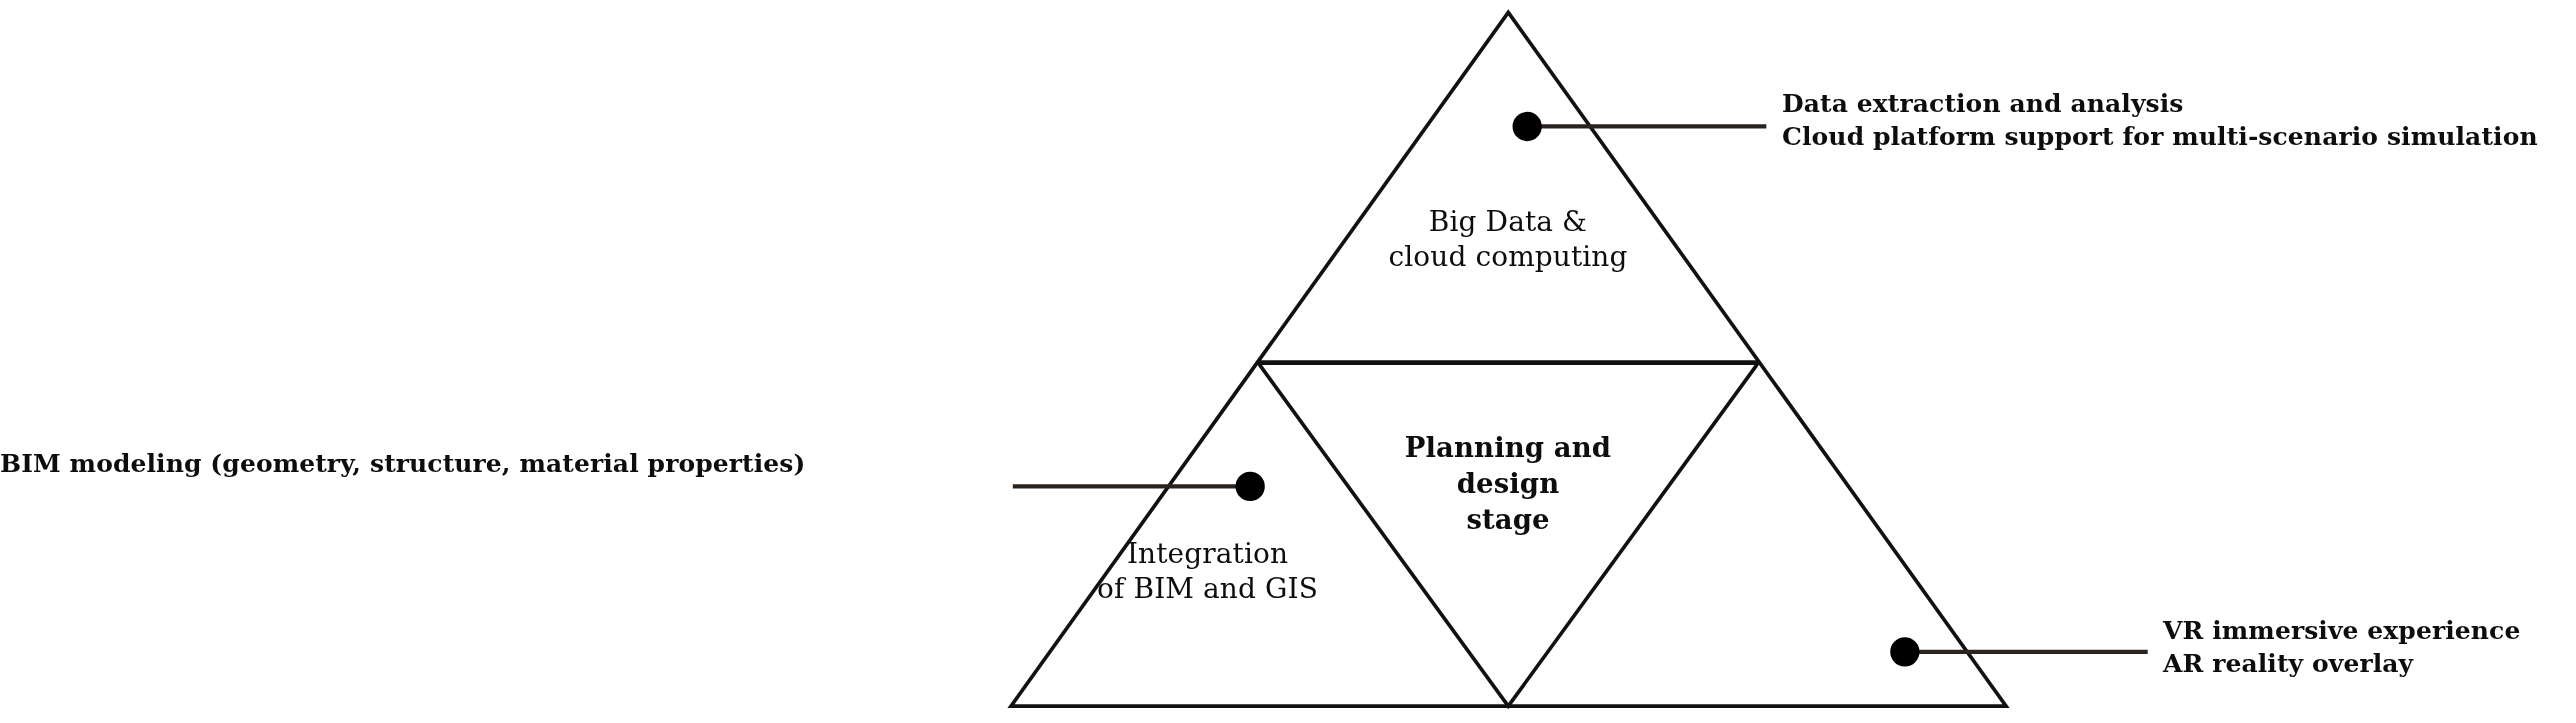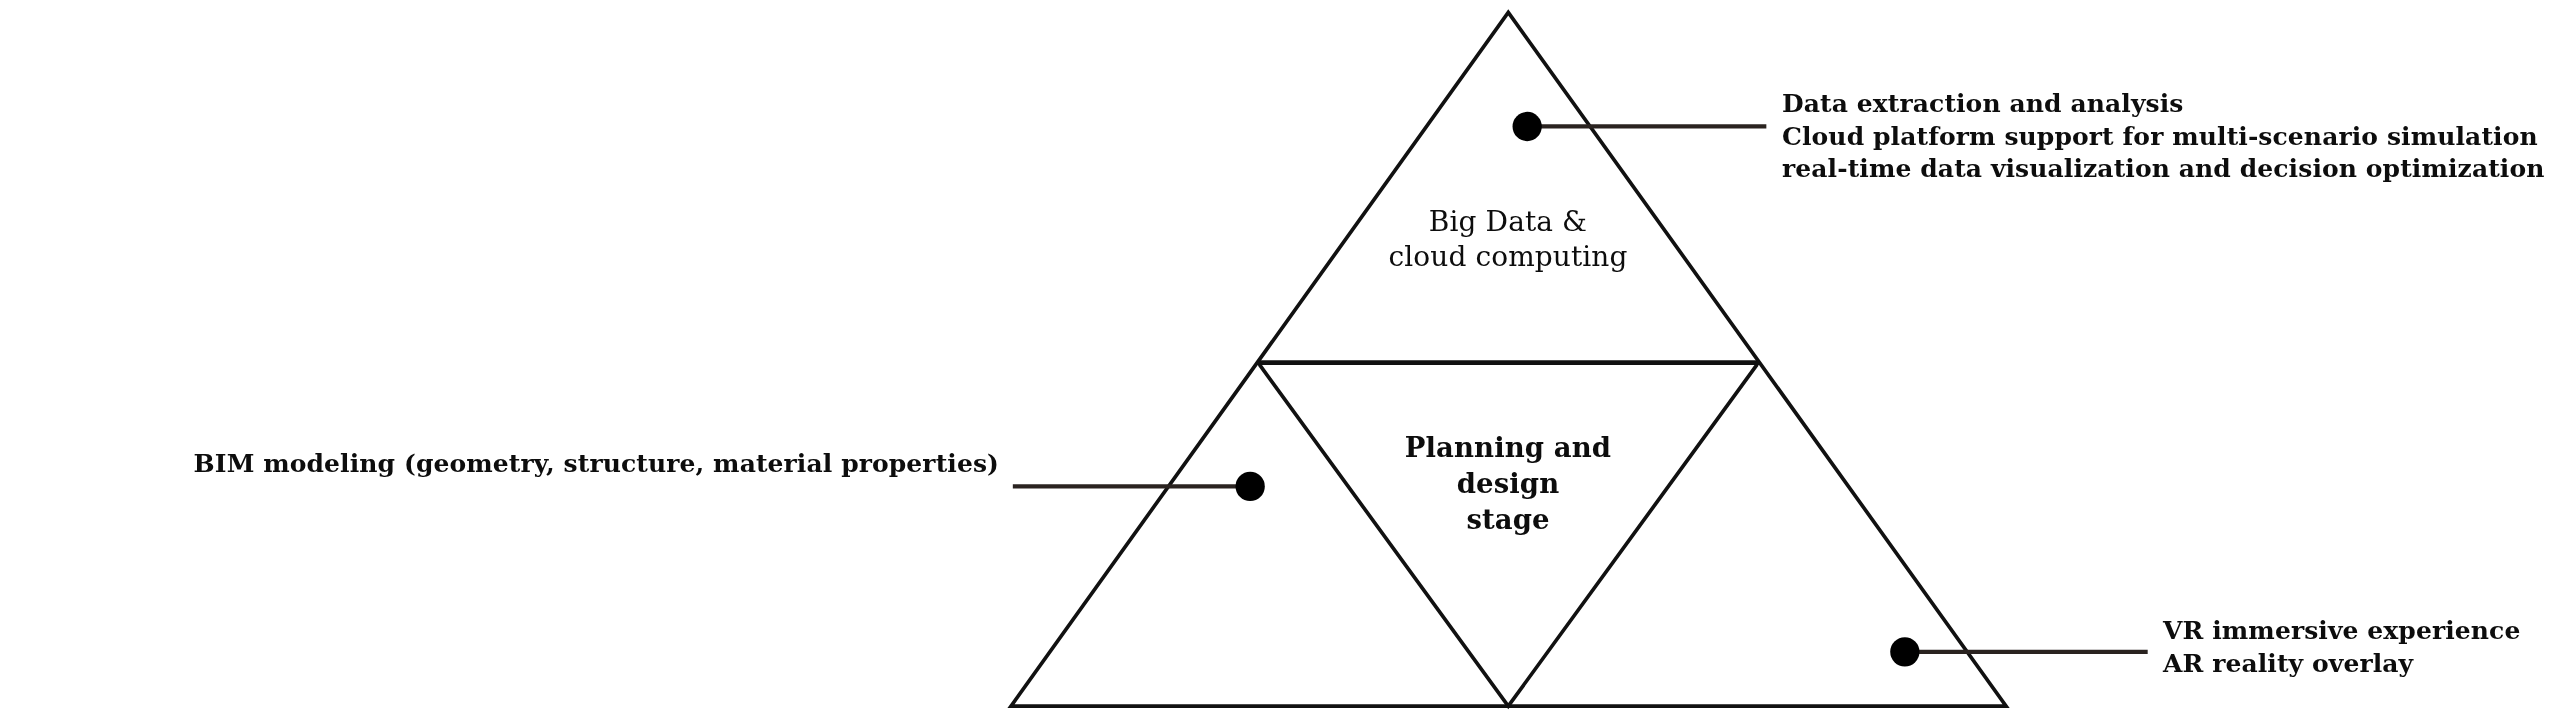"real-time data visualization and" span.ann-line { html: <span>real-time data visualization and decision optimization</span> -> none }
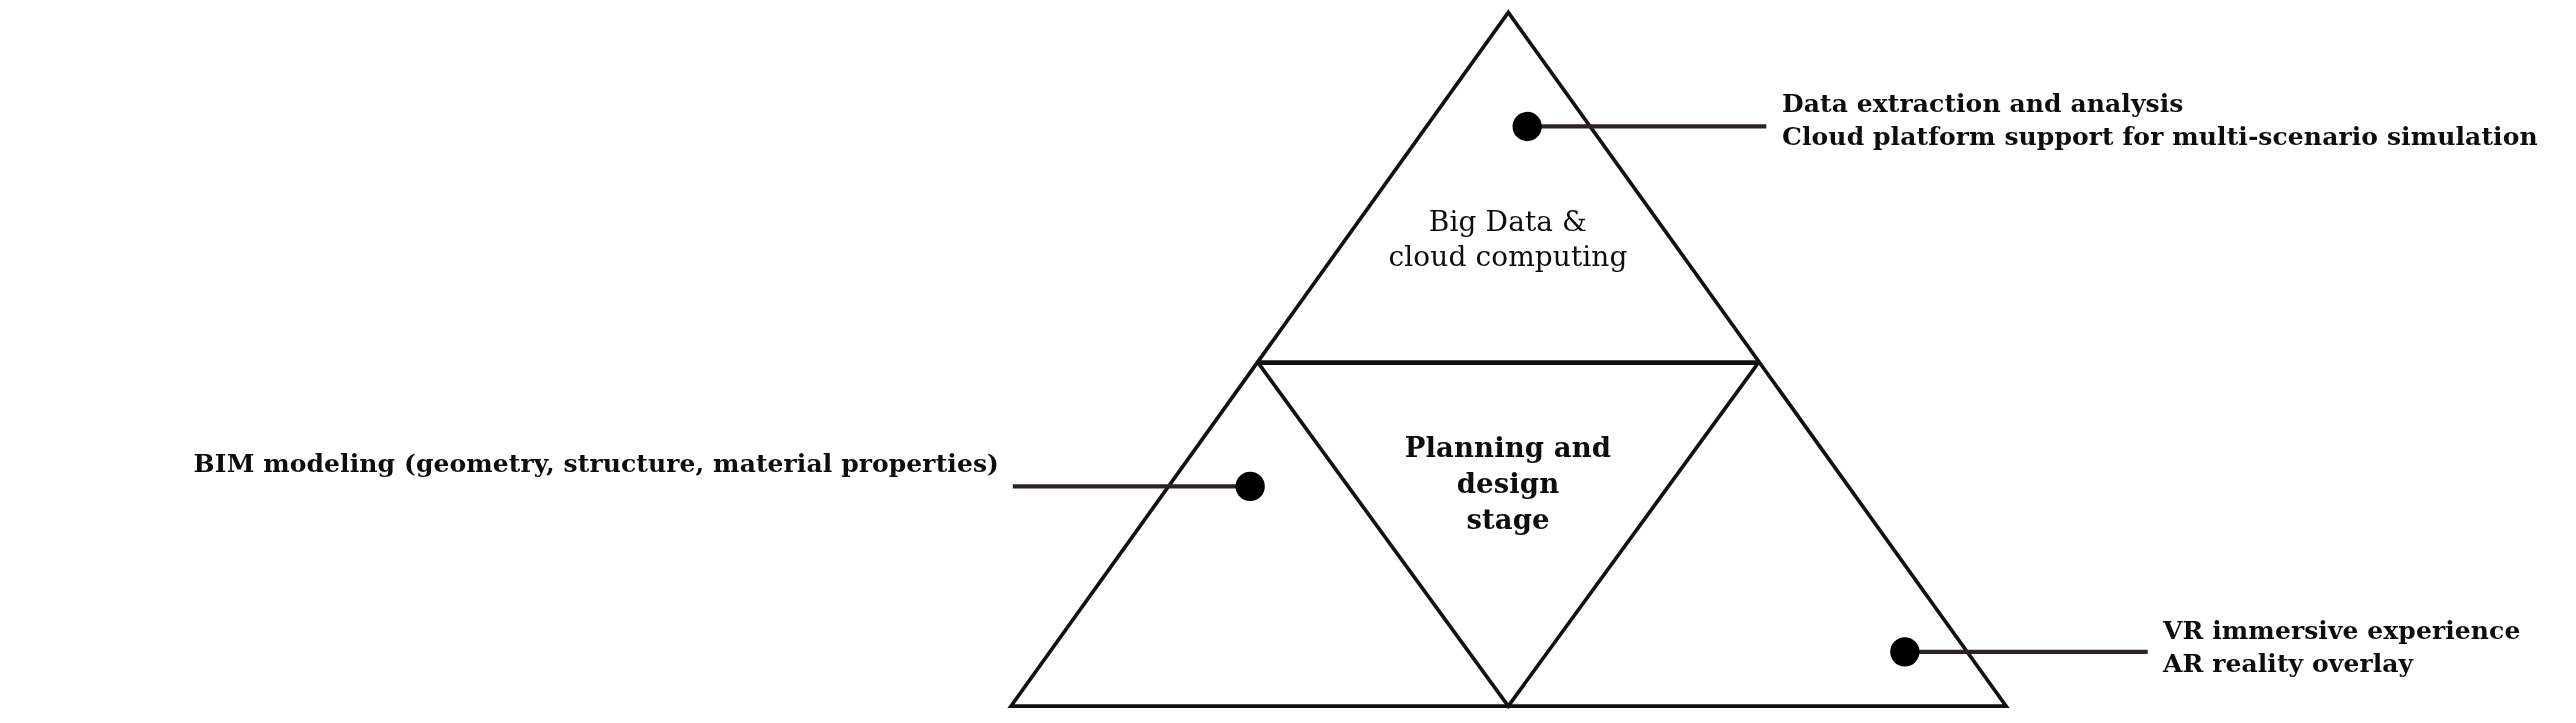"BIM modeling (geometry, structure," .annotation.left-side { text-align: right -> none }
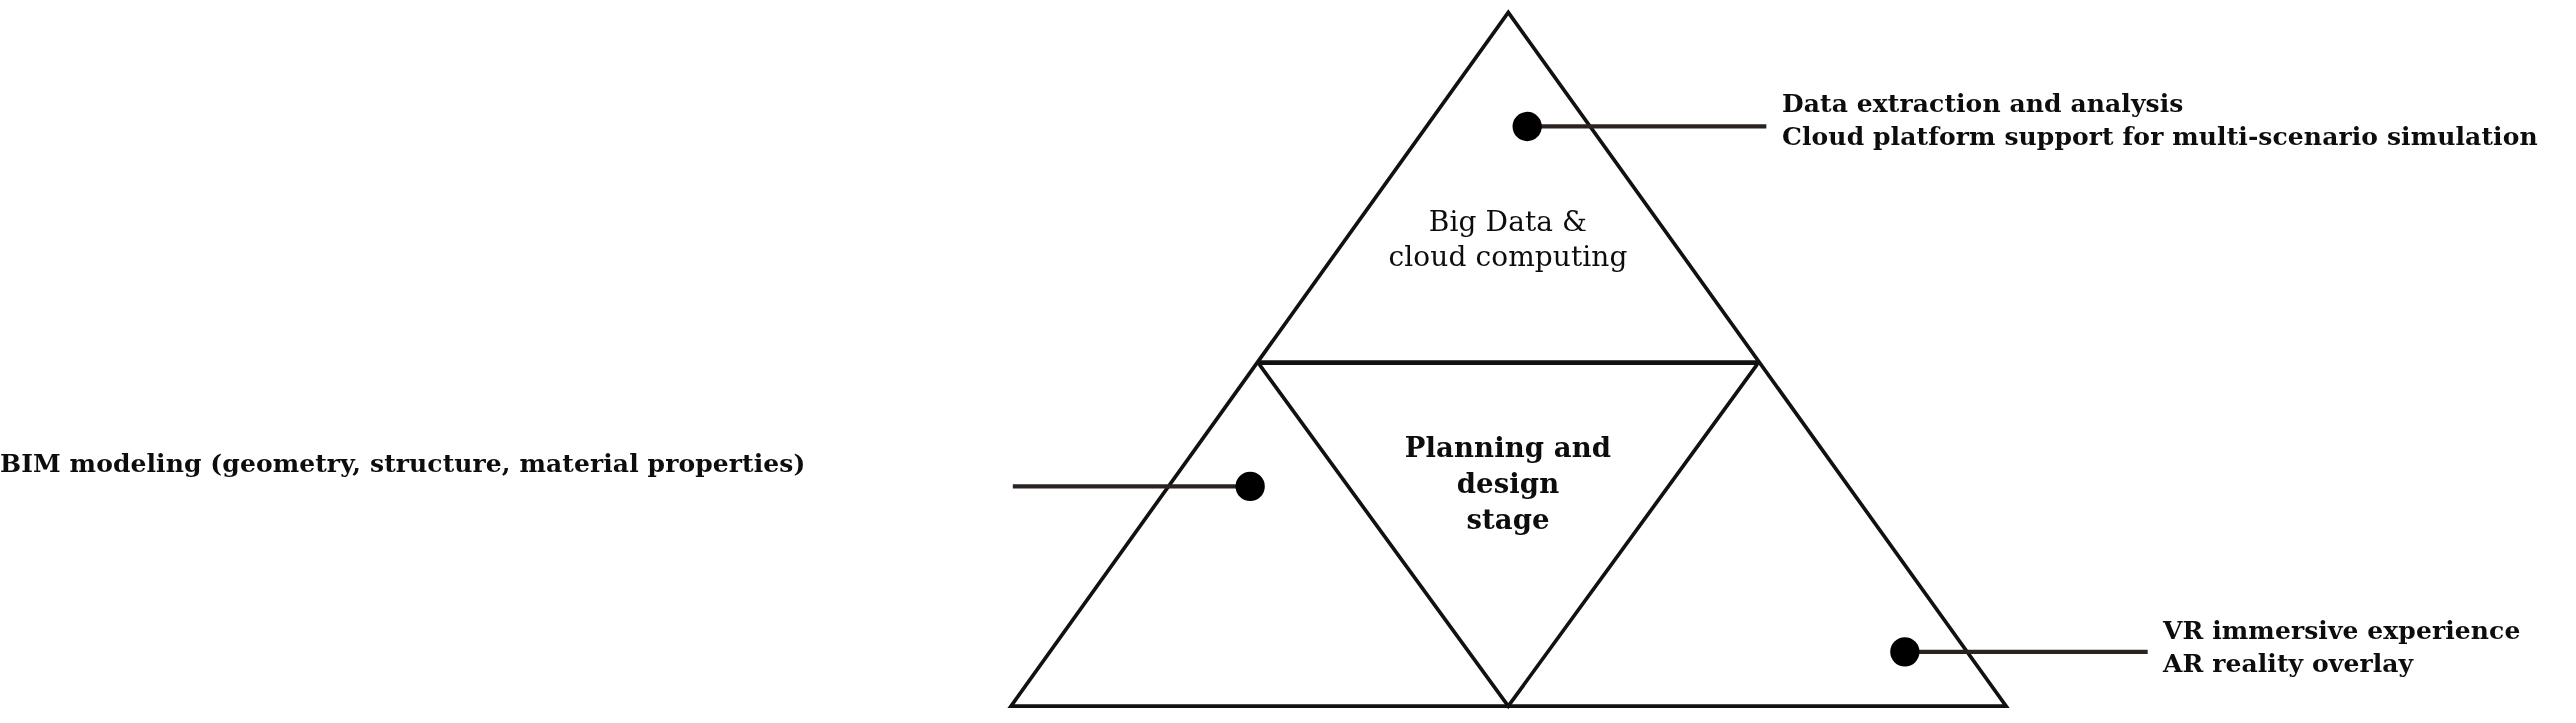"Integration" div.tri-label { html: none -> <div>Integration of BIM and GIS</div> }
